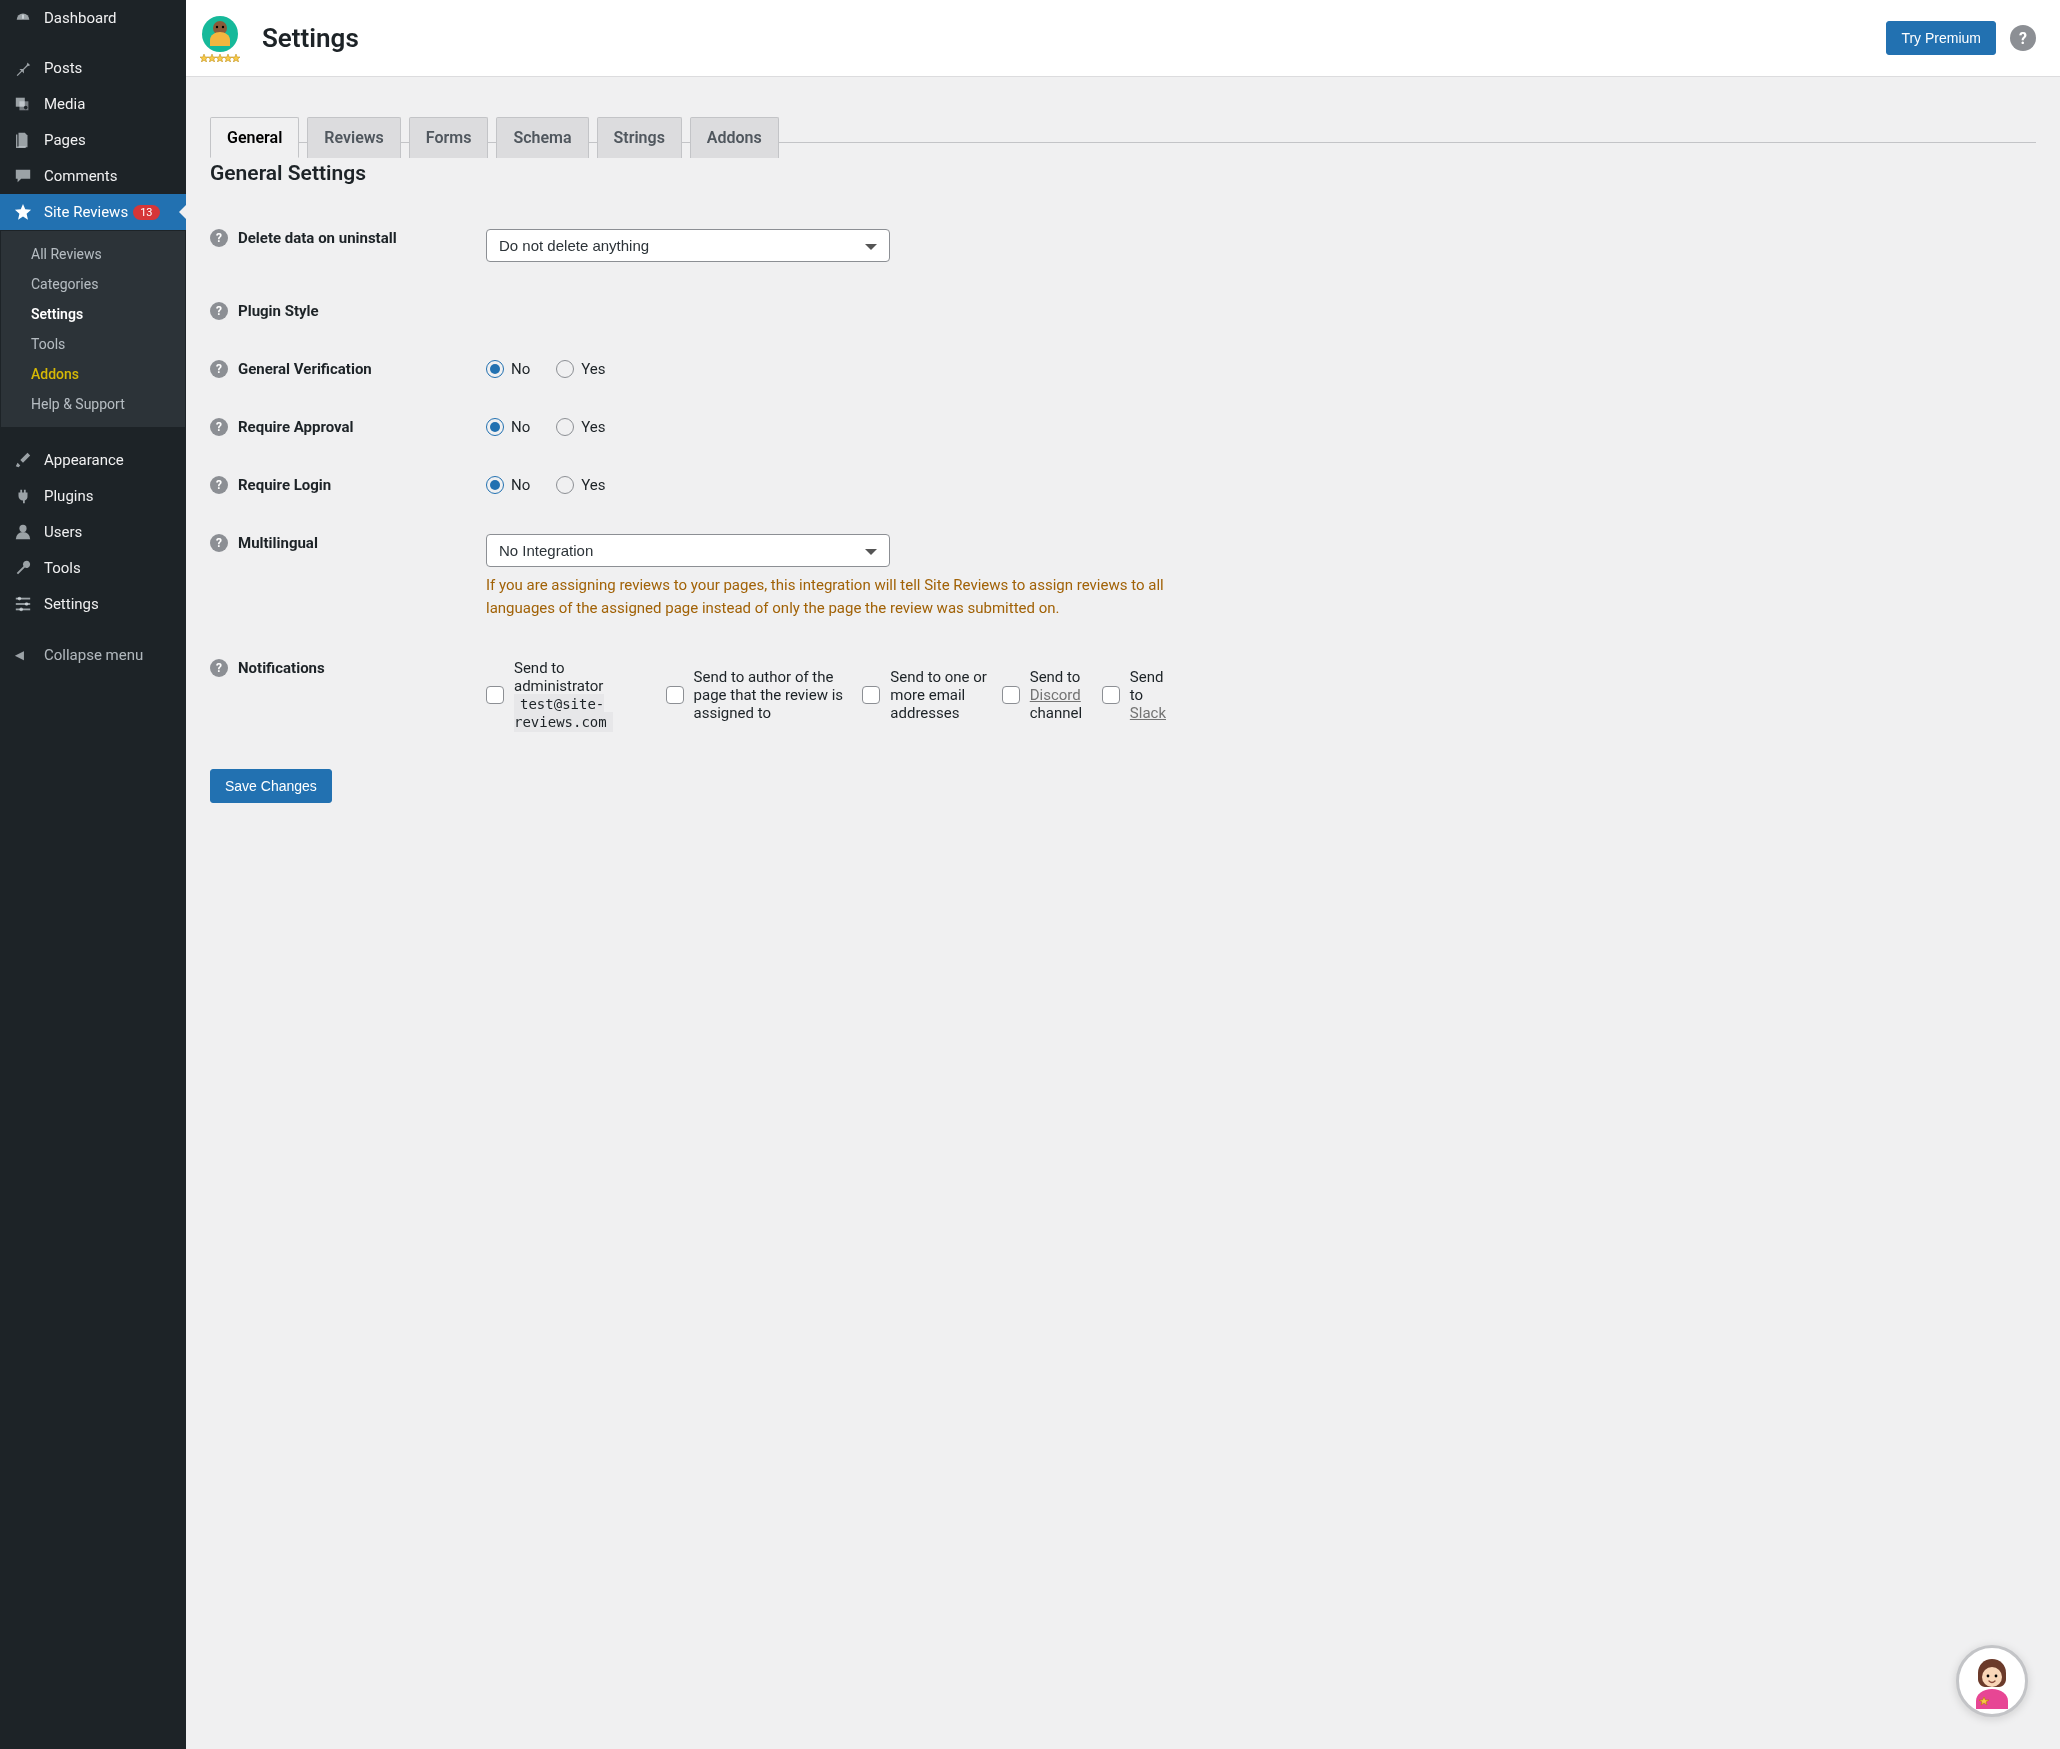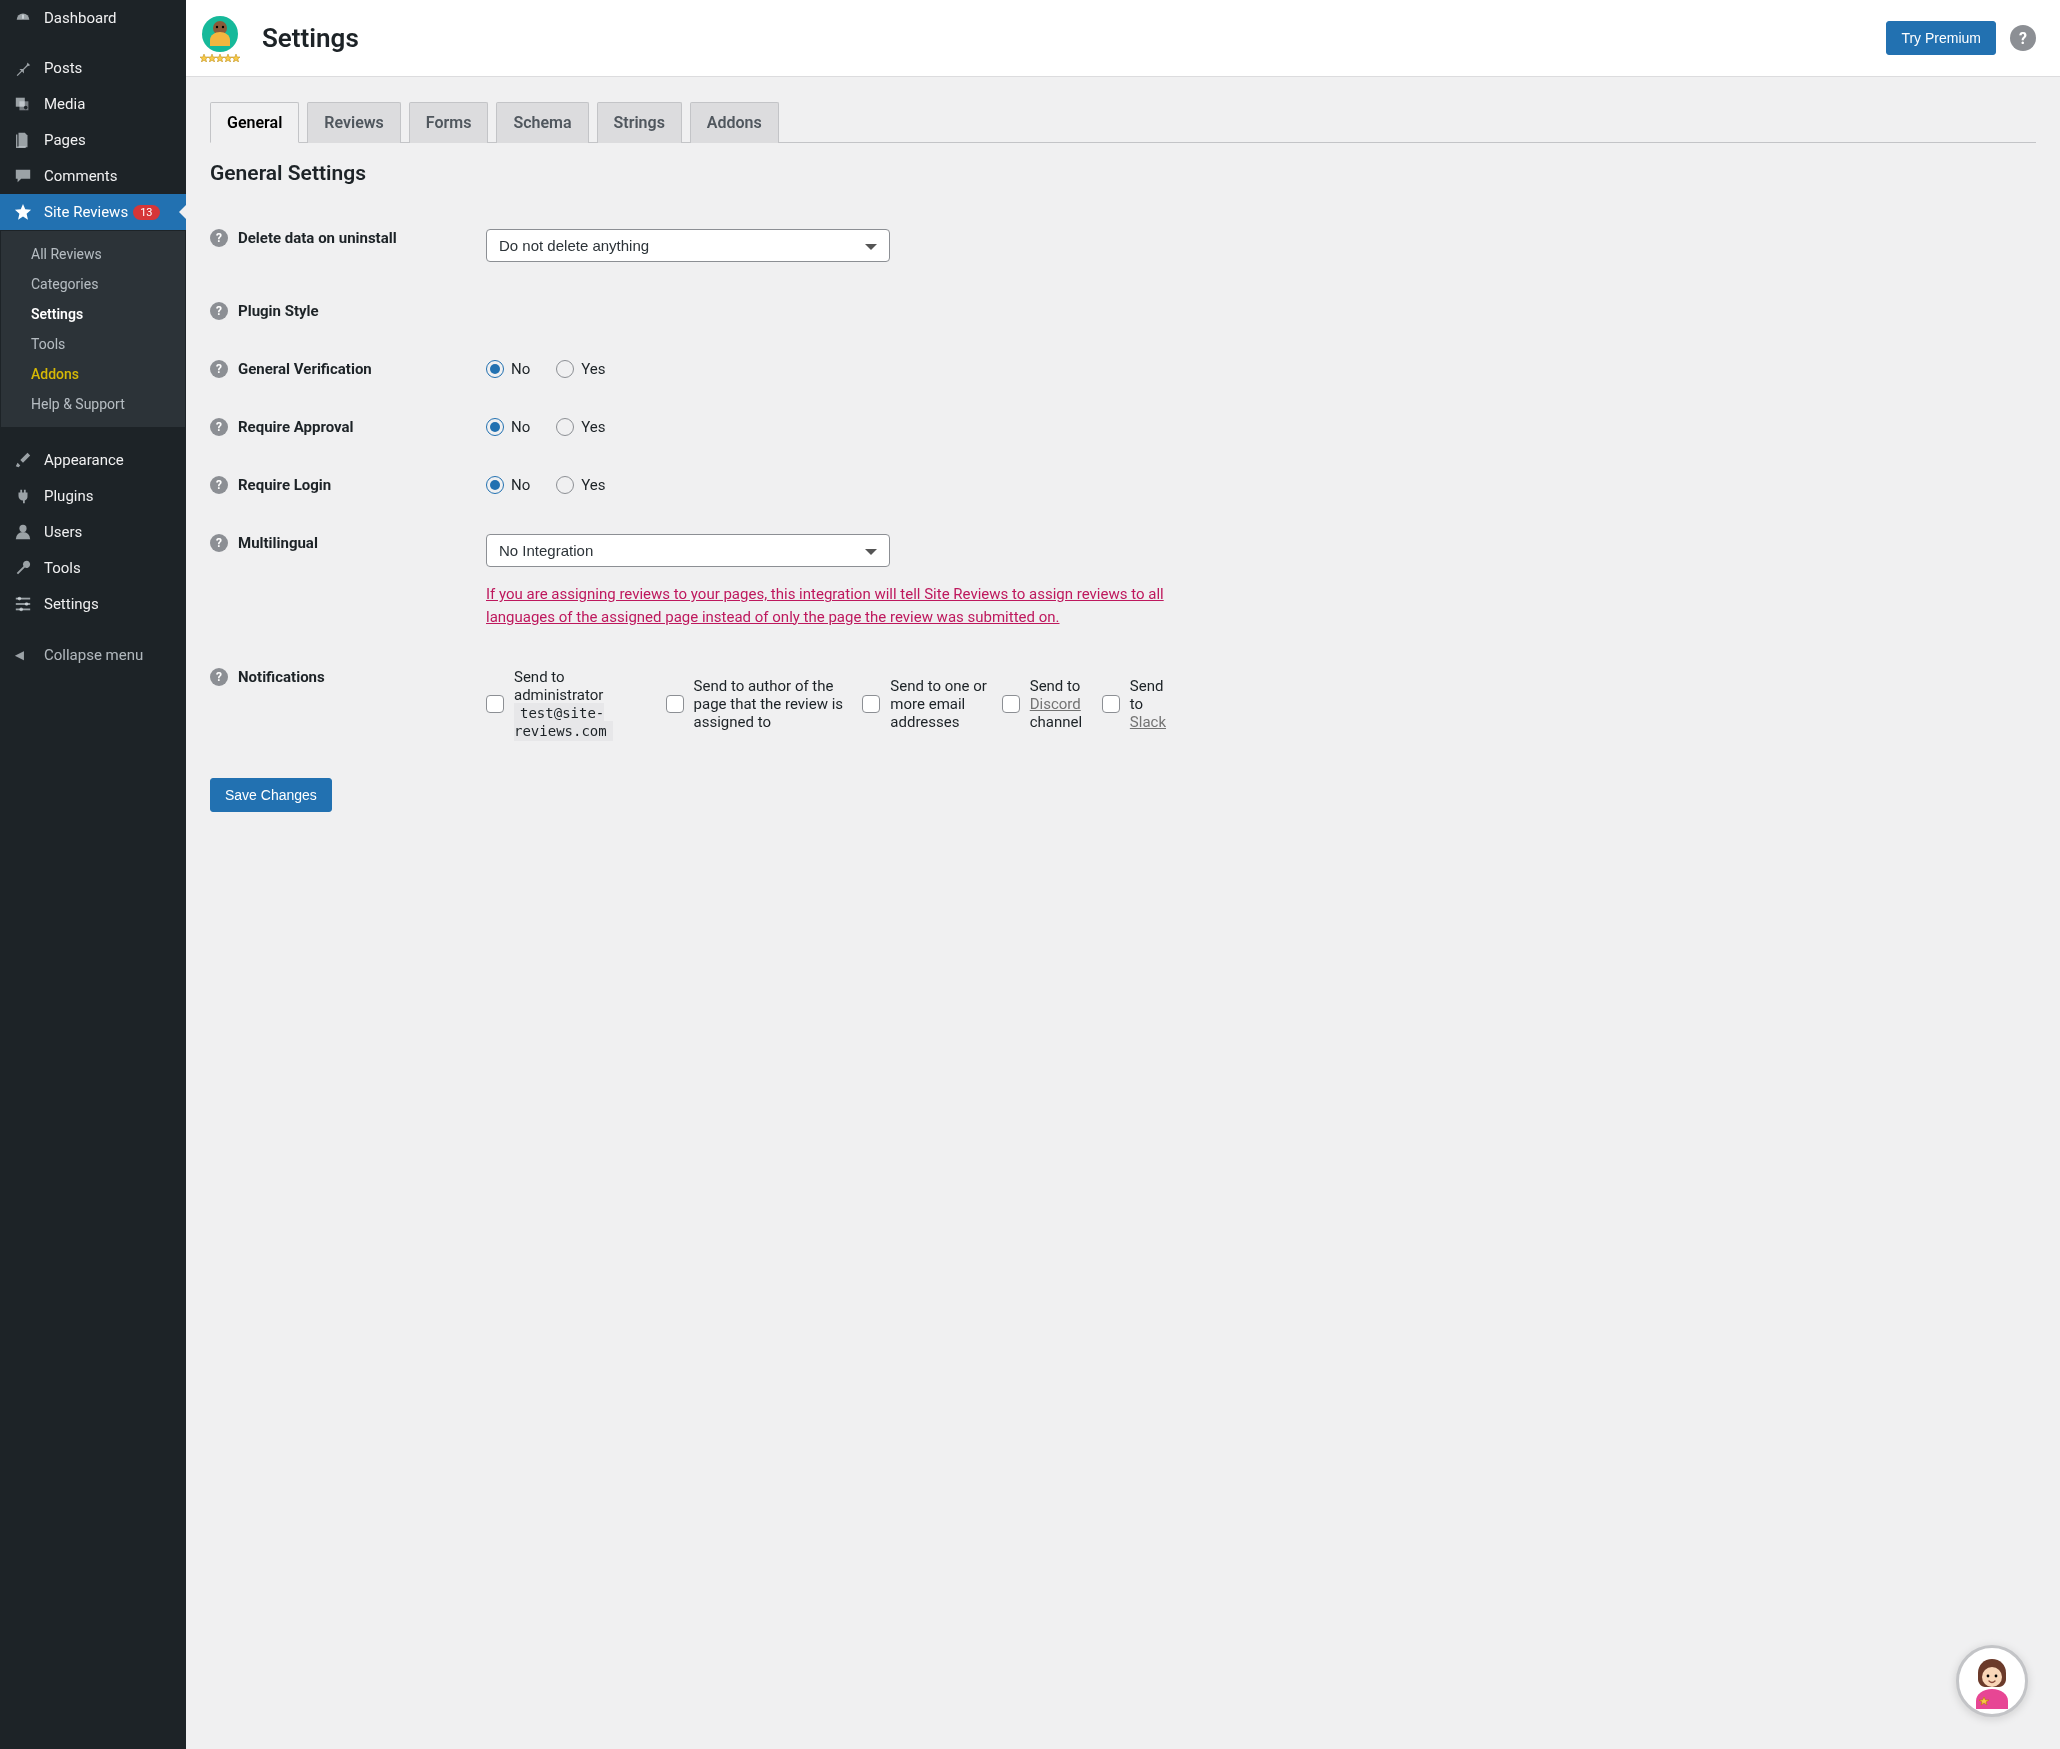"General" .tab { top: 1px -> 16px }
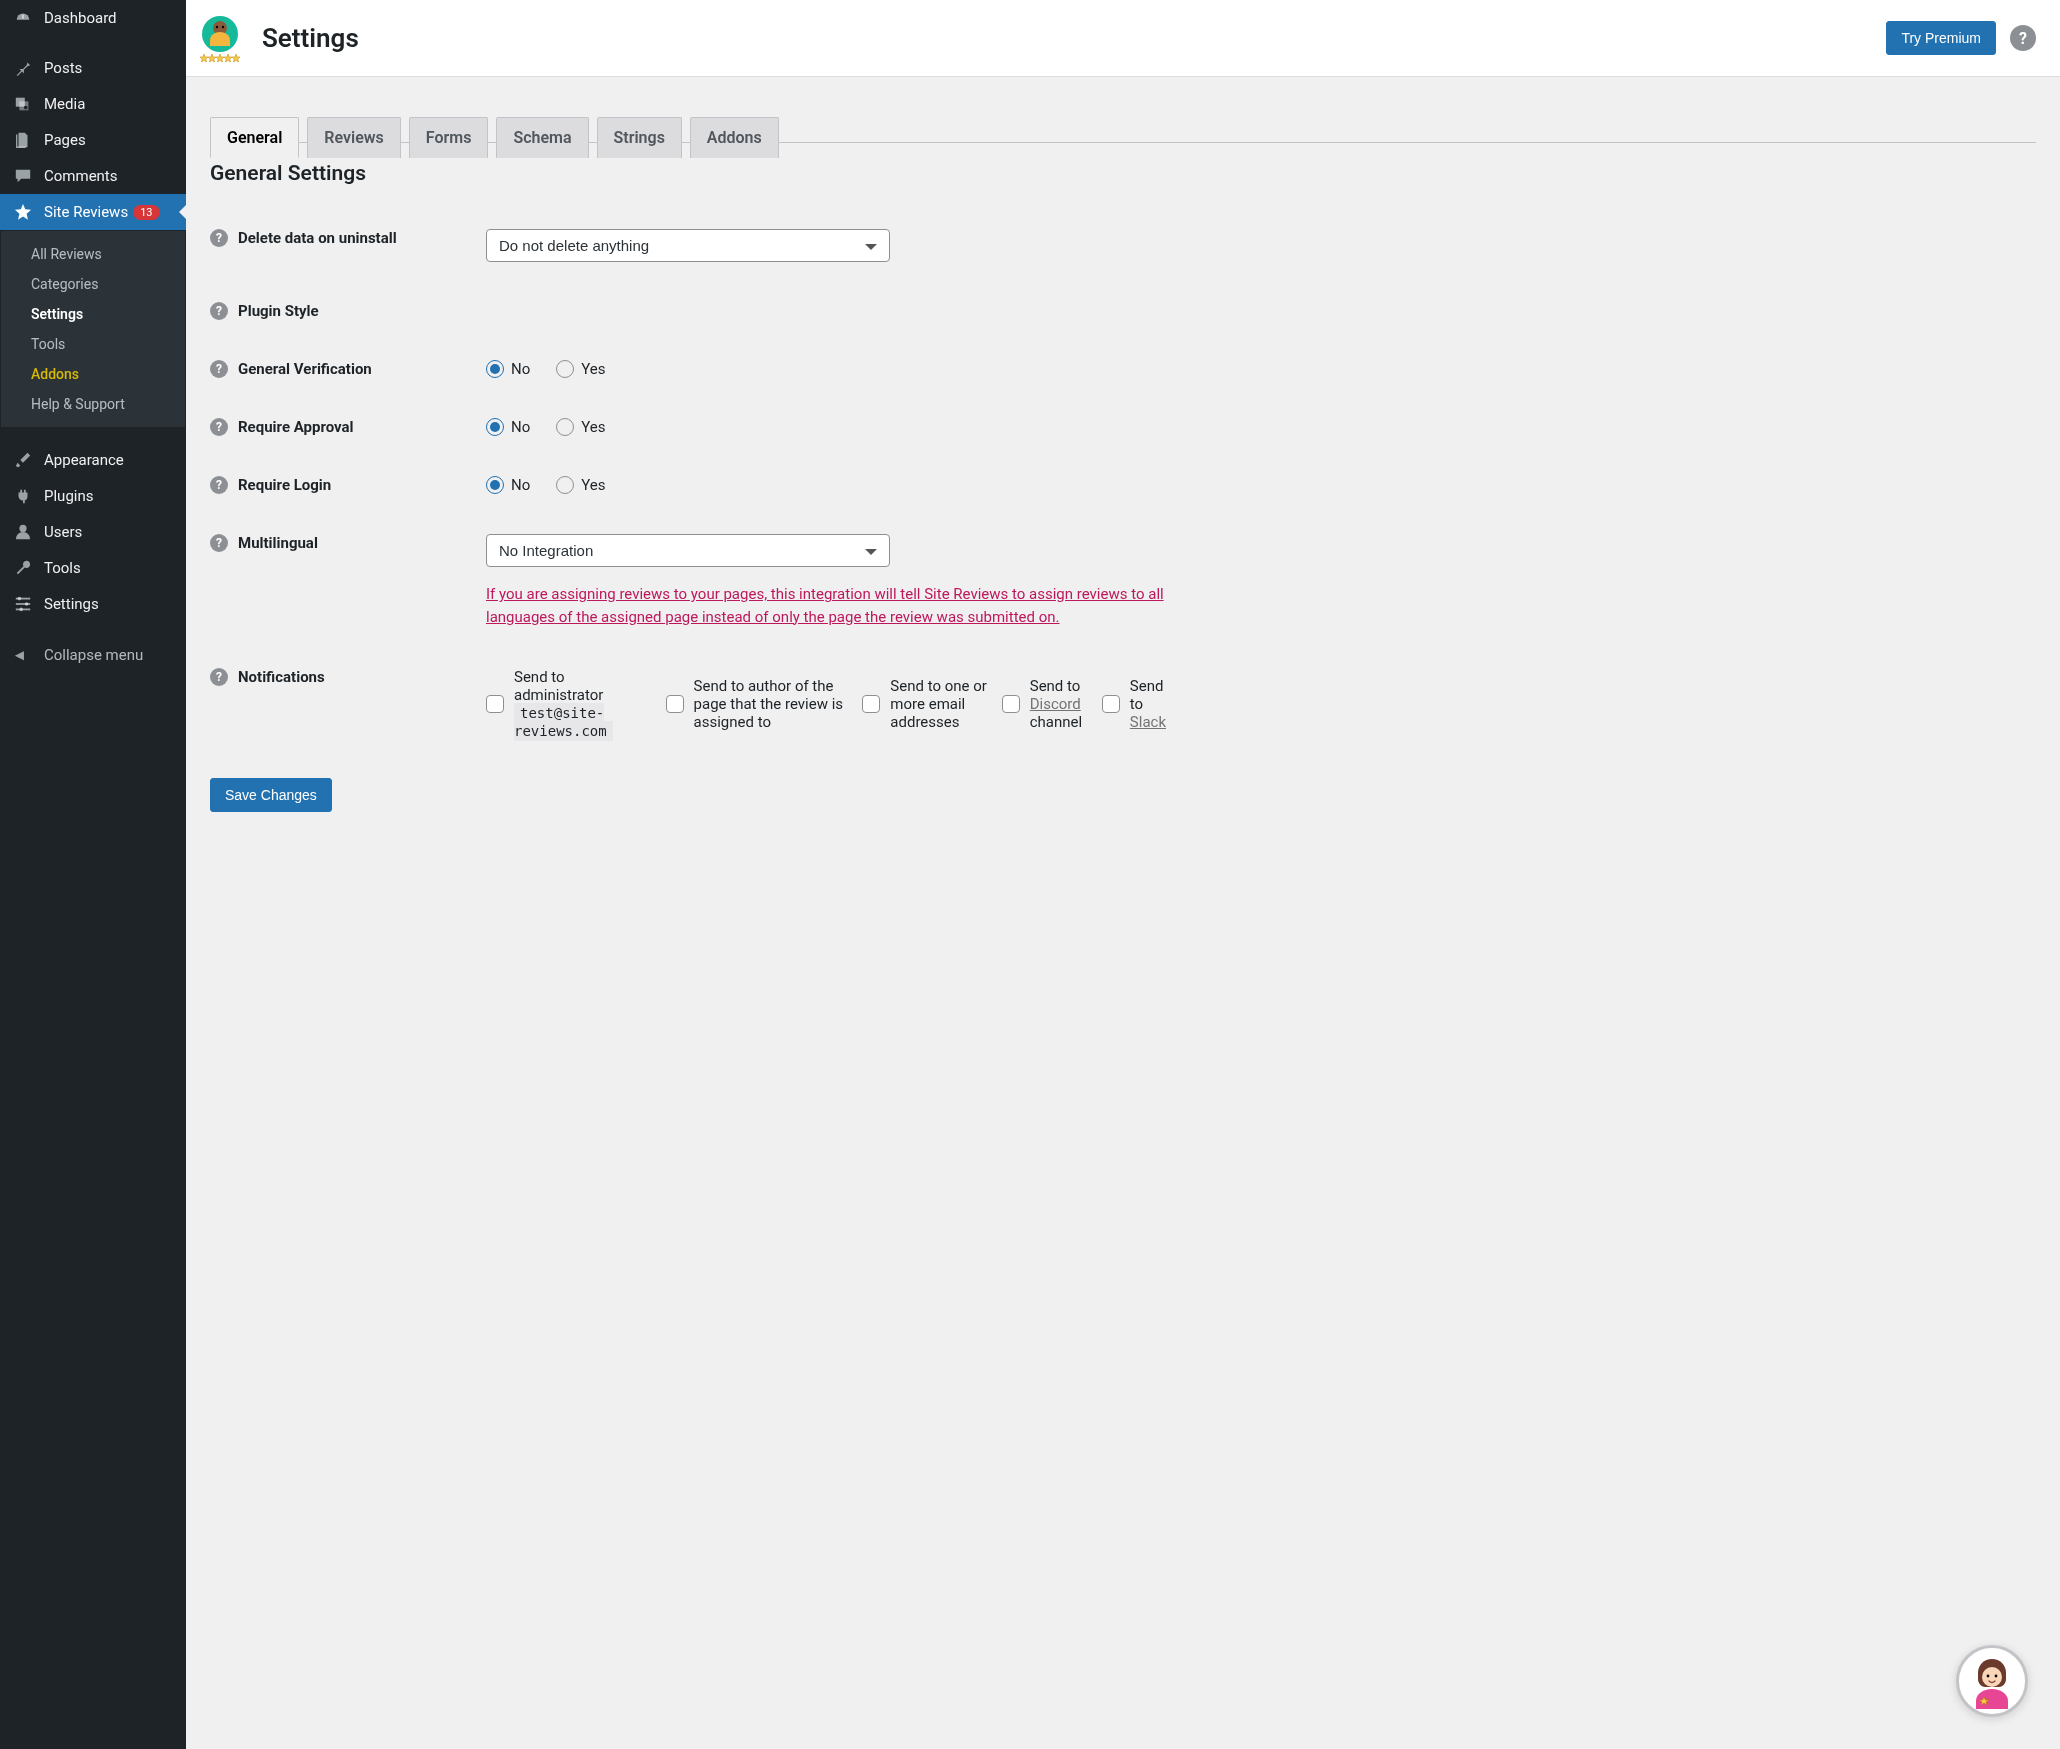"If you are assigning reviews" .desc { color: #be185d -> #a16207; margin-top: 16px -> 7px; text-decoration: underline -> none }
